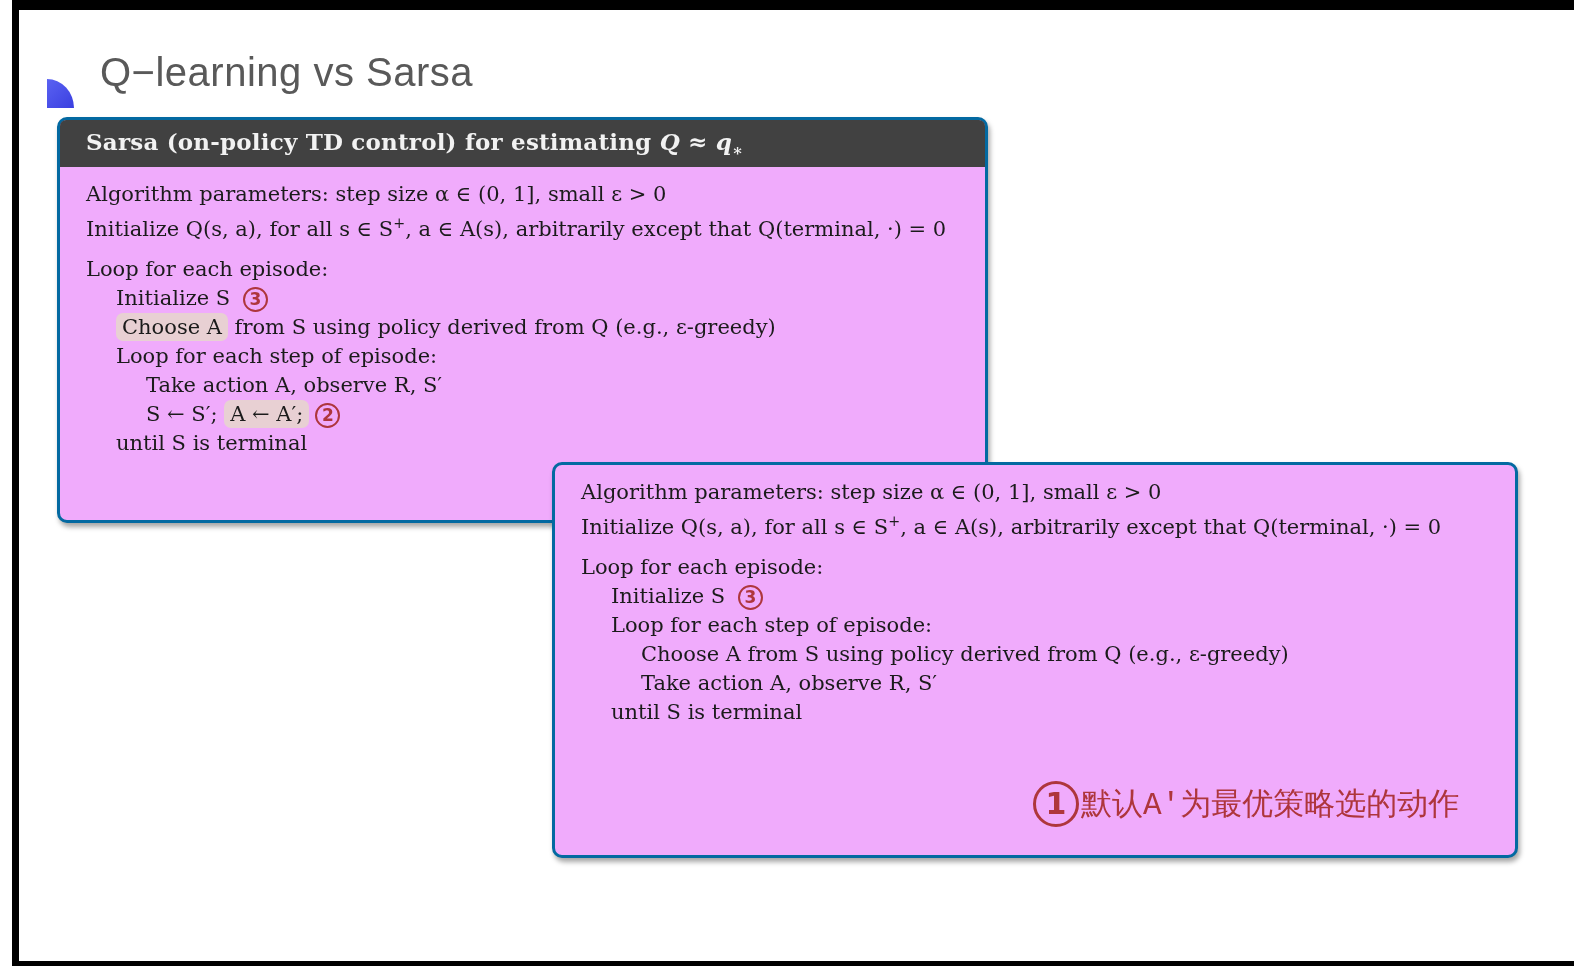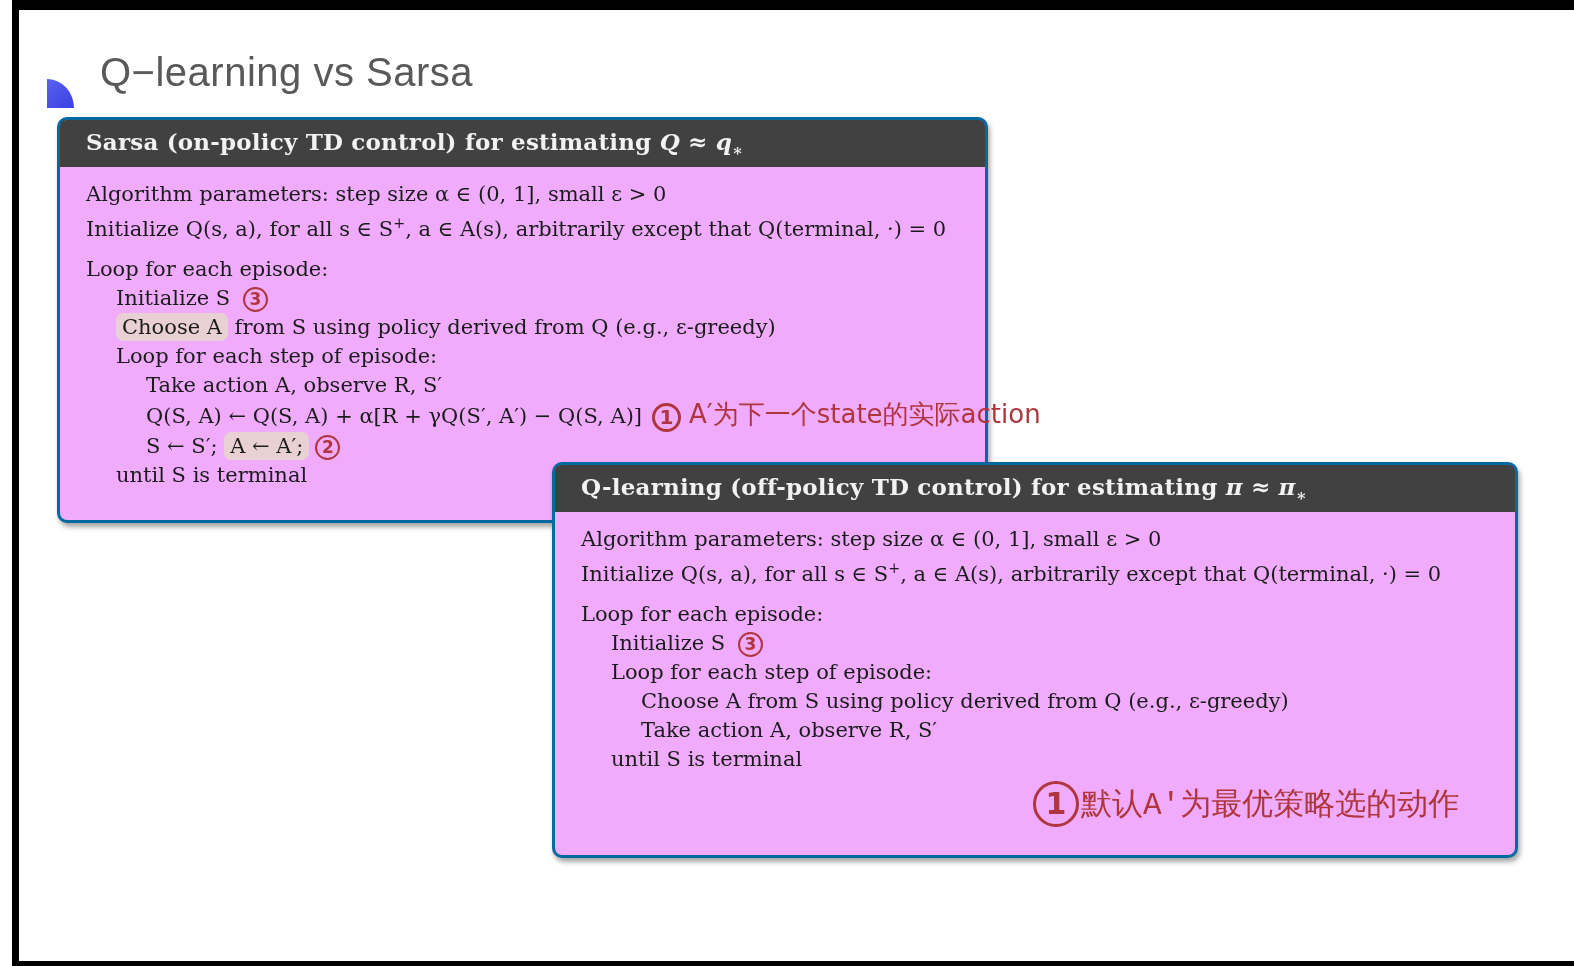"Q(S, A) ← Q(S, A)" div.code-line { html: <div><span>Q(S, A) ← Q(S, A) + α[R + γQ(S′, A′) − Q(S, A)]</span><span>1</span><span>A′为下一个state的实际action</span></div> -> none }
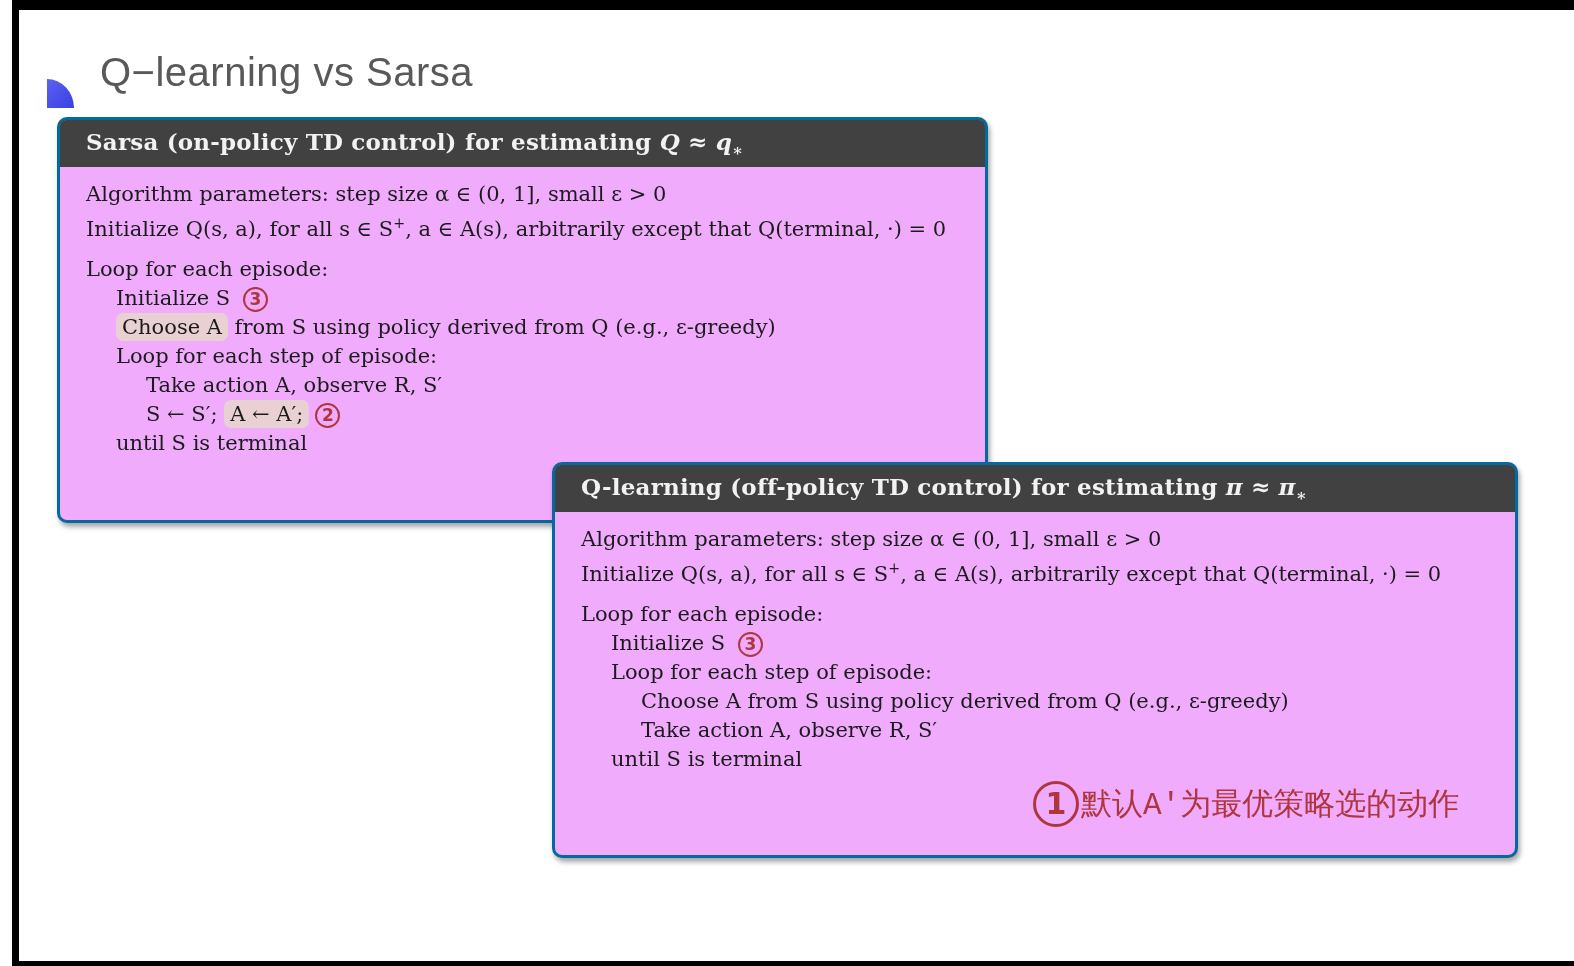"Q-learning (off-policy TD control) for" div.box-header { html: <div><span>Q-learning (off-policy TD control) for estimating </span><span>π</span><span> ≈ </span><span>π</span><span>∗</span></div> -> none }
